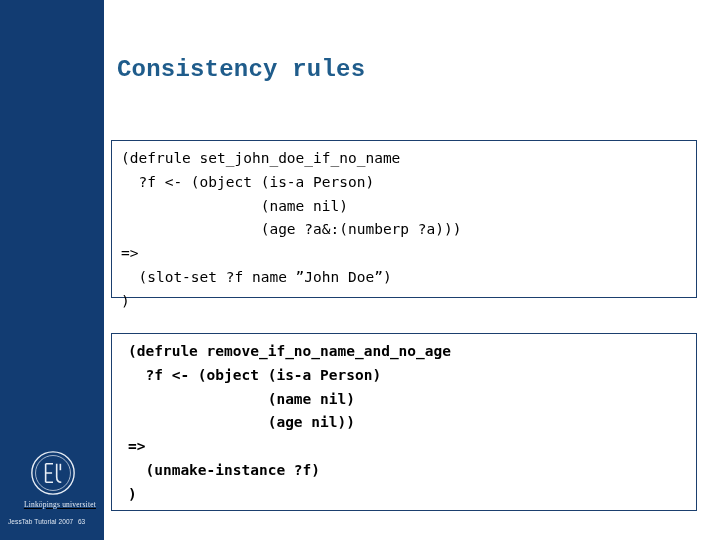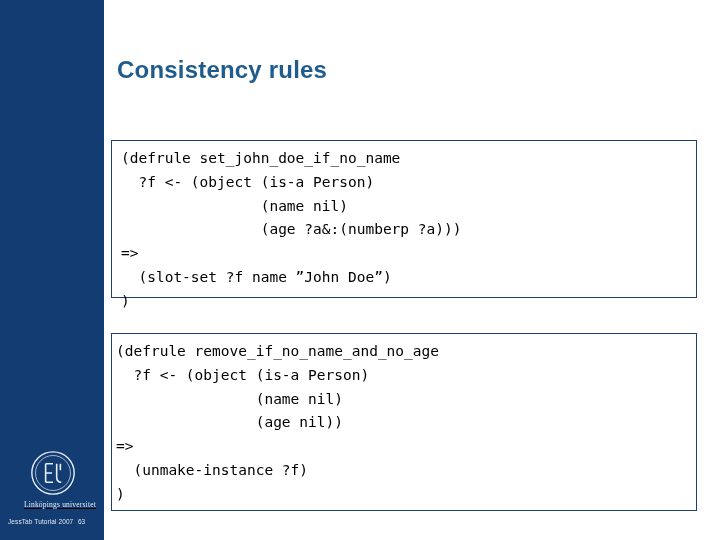"Consistency rules" .title { font-family: none -> Liberation Mono, monospace }
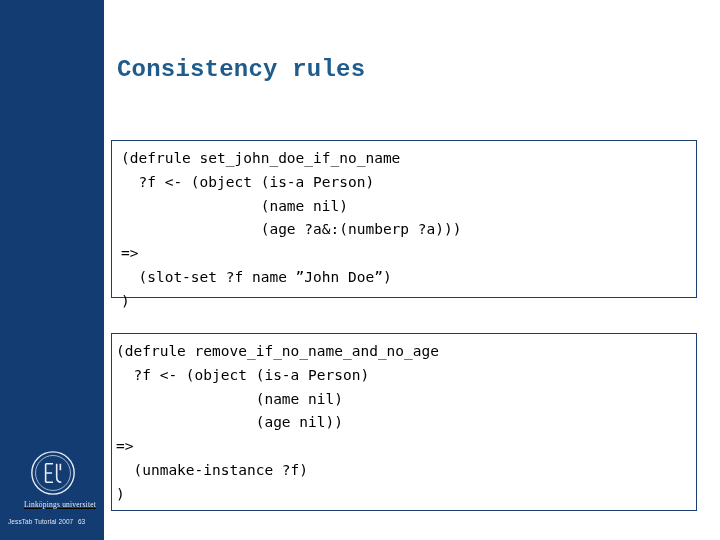"(defrule remove_if_no_name_and_no_age" #code-box-2 { font-weight: none -> bold; padding: 6px 0 0 4px -> 6px 0 0 16px }
